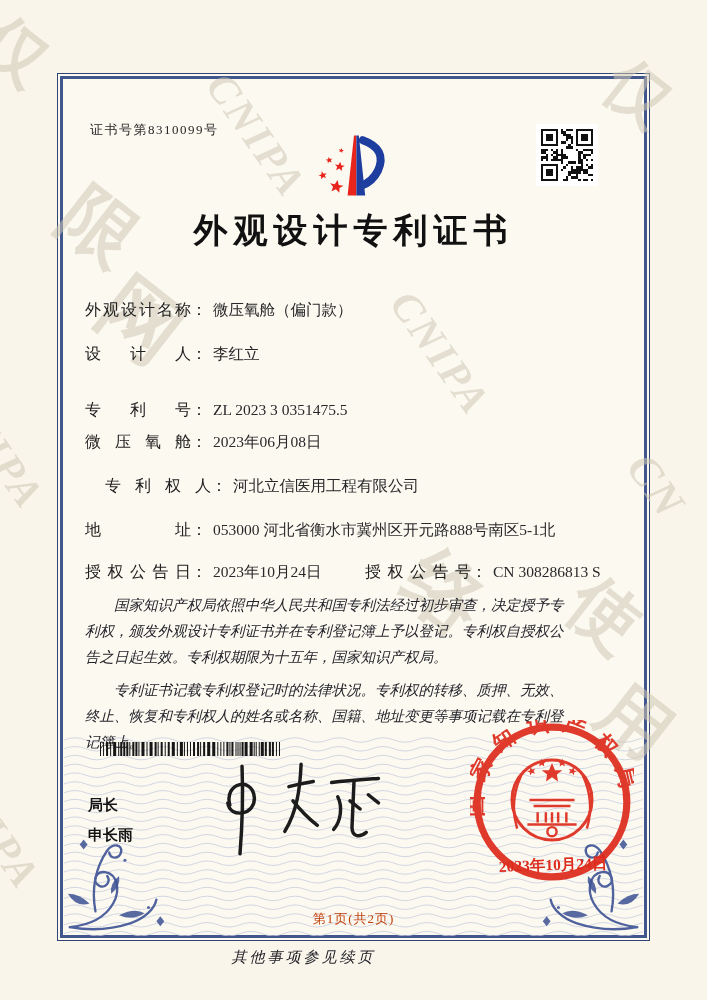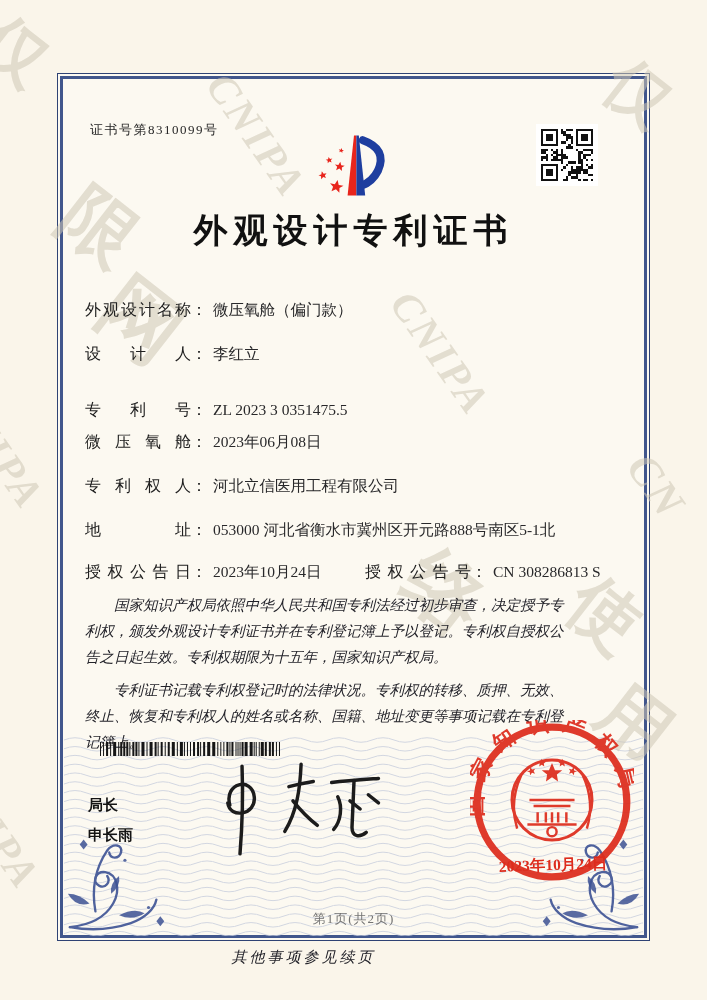"专利权人： 河北立信医用工程有限公司" div.row { margin-left: none -> 20px }
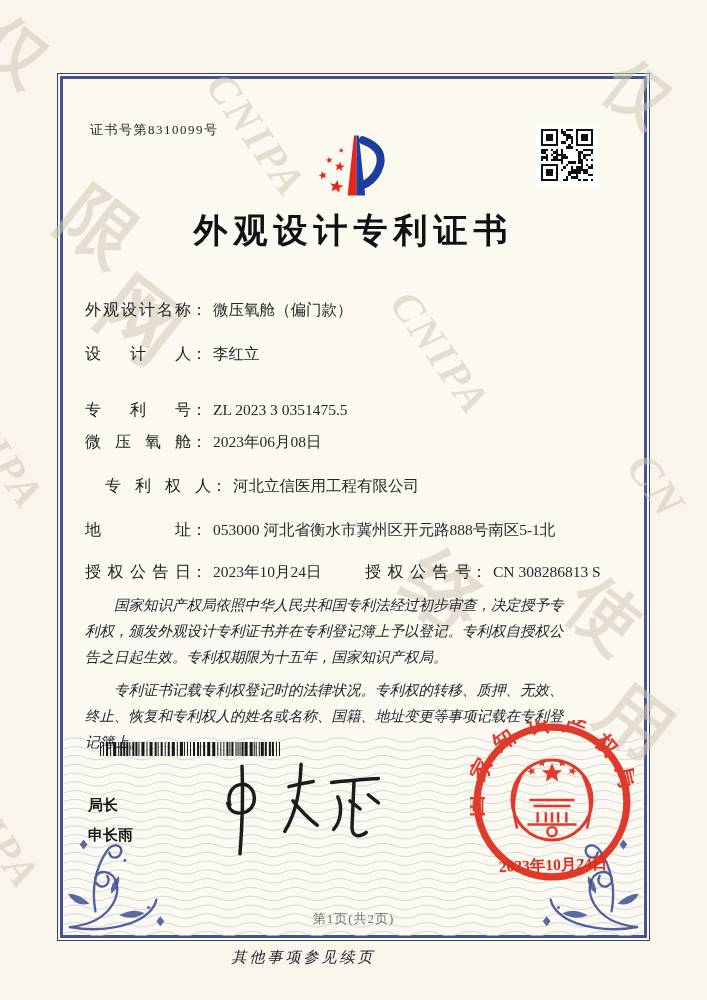"第1页(共2页)" .page-no { color: #737373 -> #c2410c }
